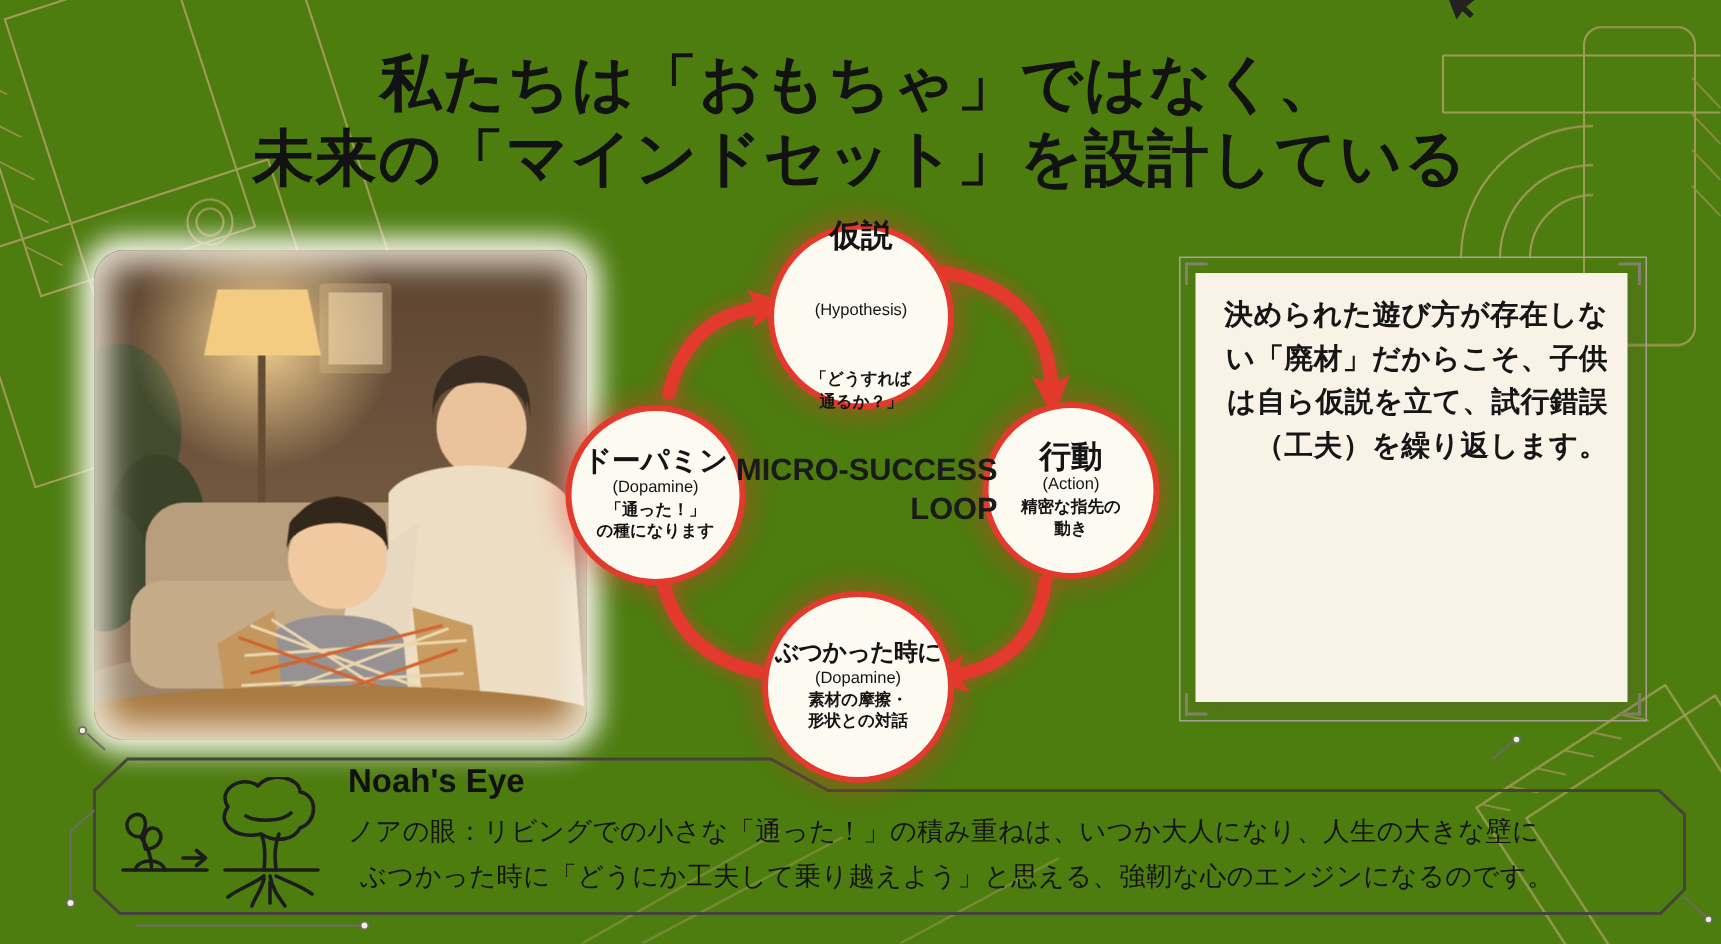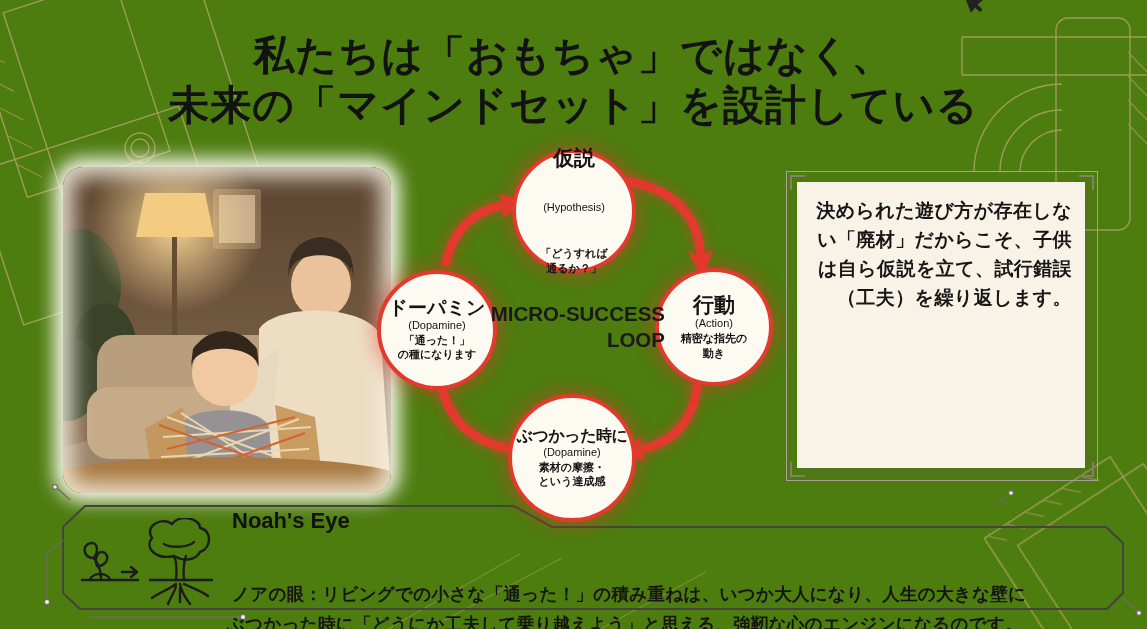"素材の摩擦・" div.node-desc { text: という達成感 -> 形状との対話 }
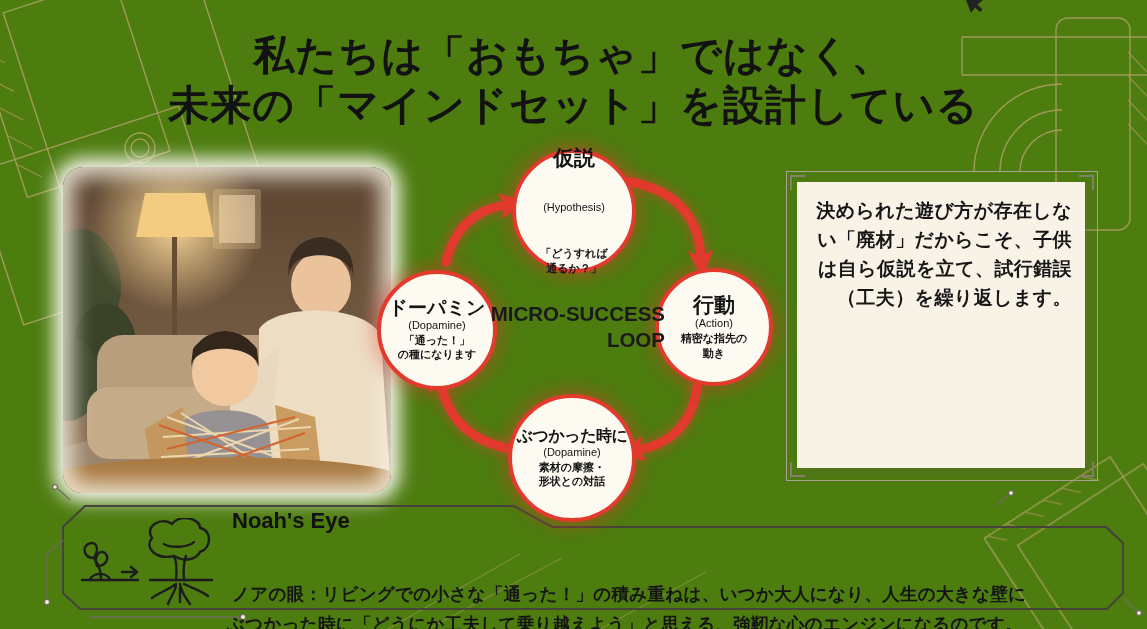"ノアの眼：リビングでの小さな「通った！」の積み重ねは、いつか大人になり、人生の大" .noah-line { font-weight: 700 -> 400; margin-top: 40px -> none }
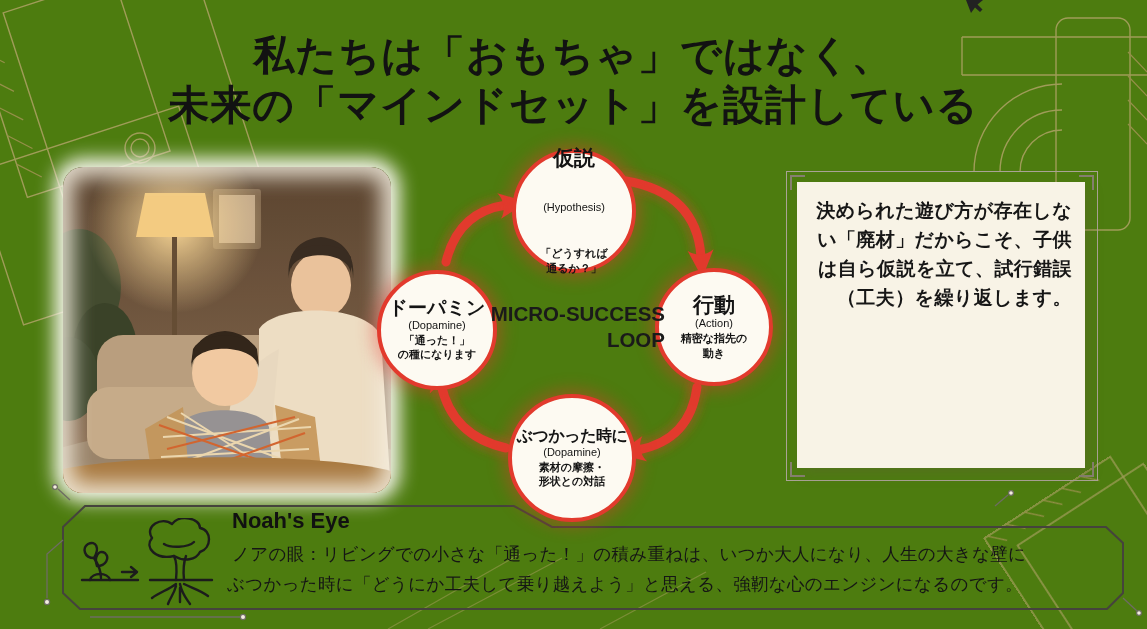"ぶつかった時に「どうにか工夫して乗り越えよう」と思える、強靭な心のエンジンになる" .noah-line2 { left: 227px -> 240px }
